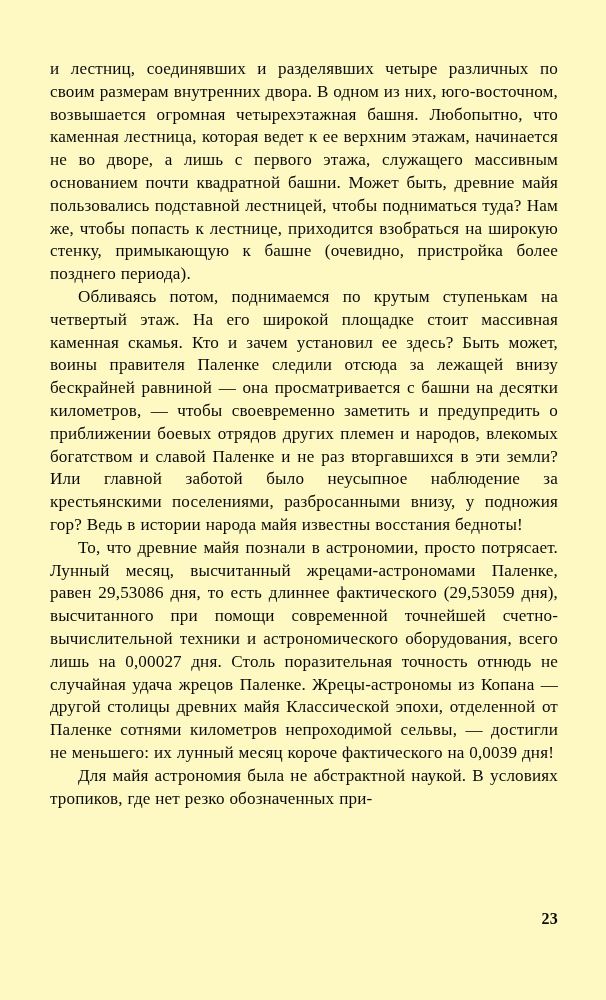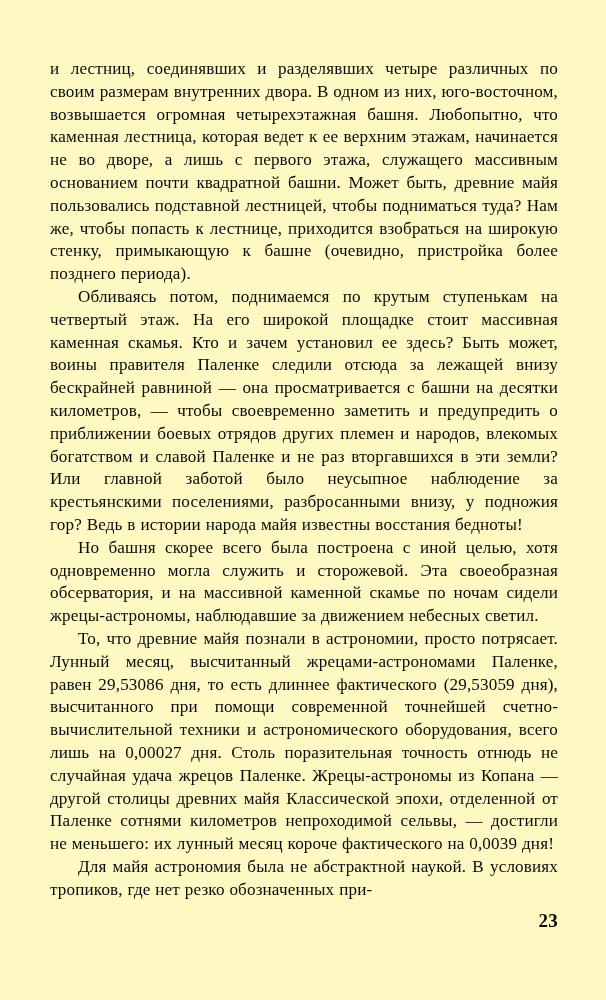"Но башня скорее всего была" p.para { html: <p>Но башня скорее всего была построена с иной целью, хотя одновременно могла служить и сторожевой. Эта своеобразная обсерватория, и на массивной каменной скамье по ночам сидели жрецы-астрономы, наблюдавшие за движением небесных светил.</p> -> none }
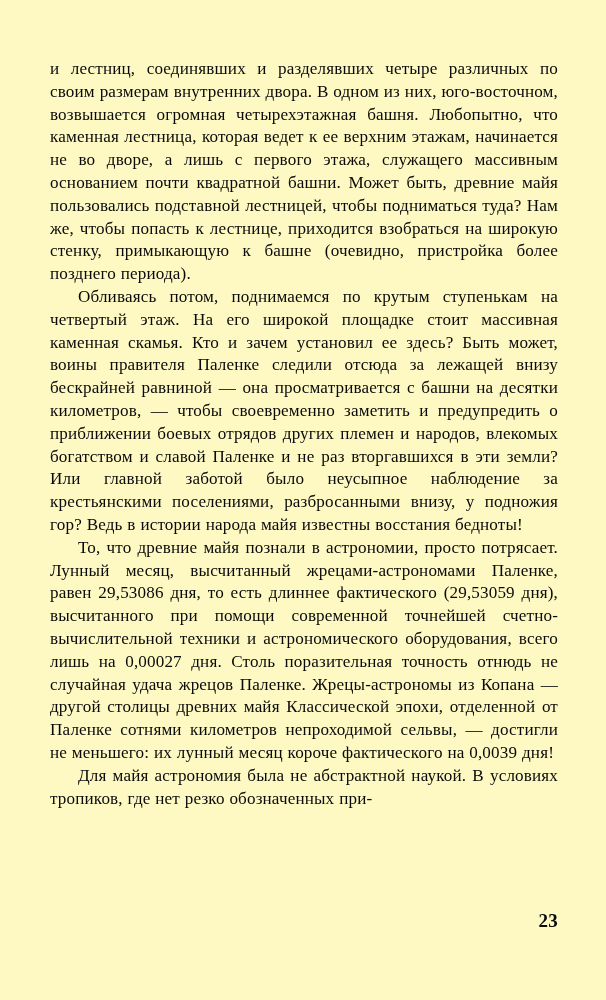"23" .page-number { font-size: 19px -> 16px }
